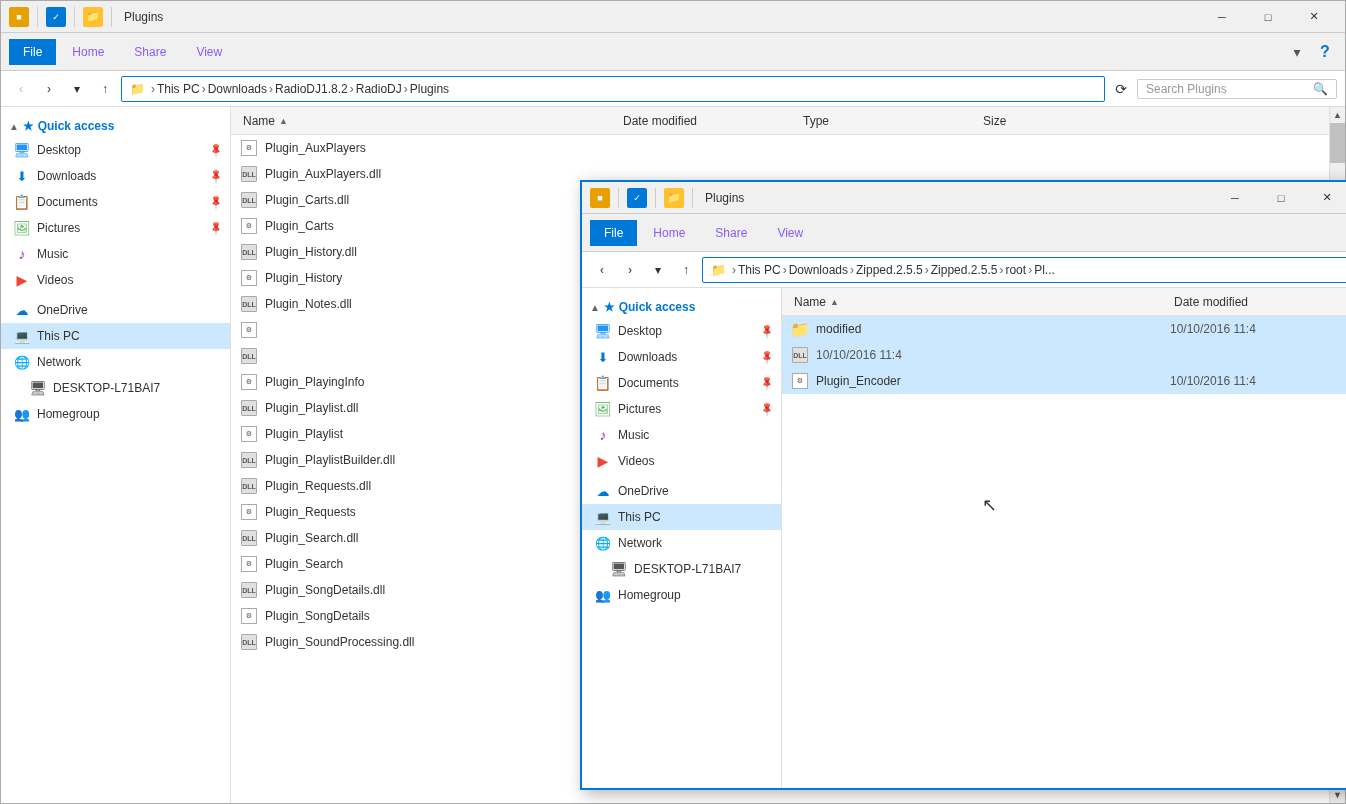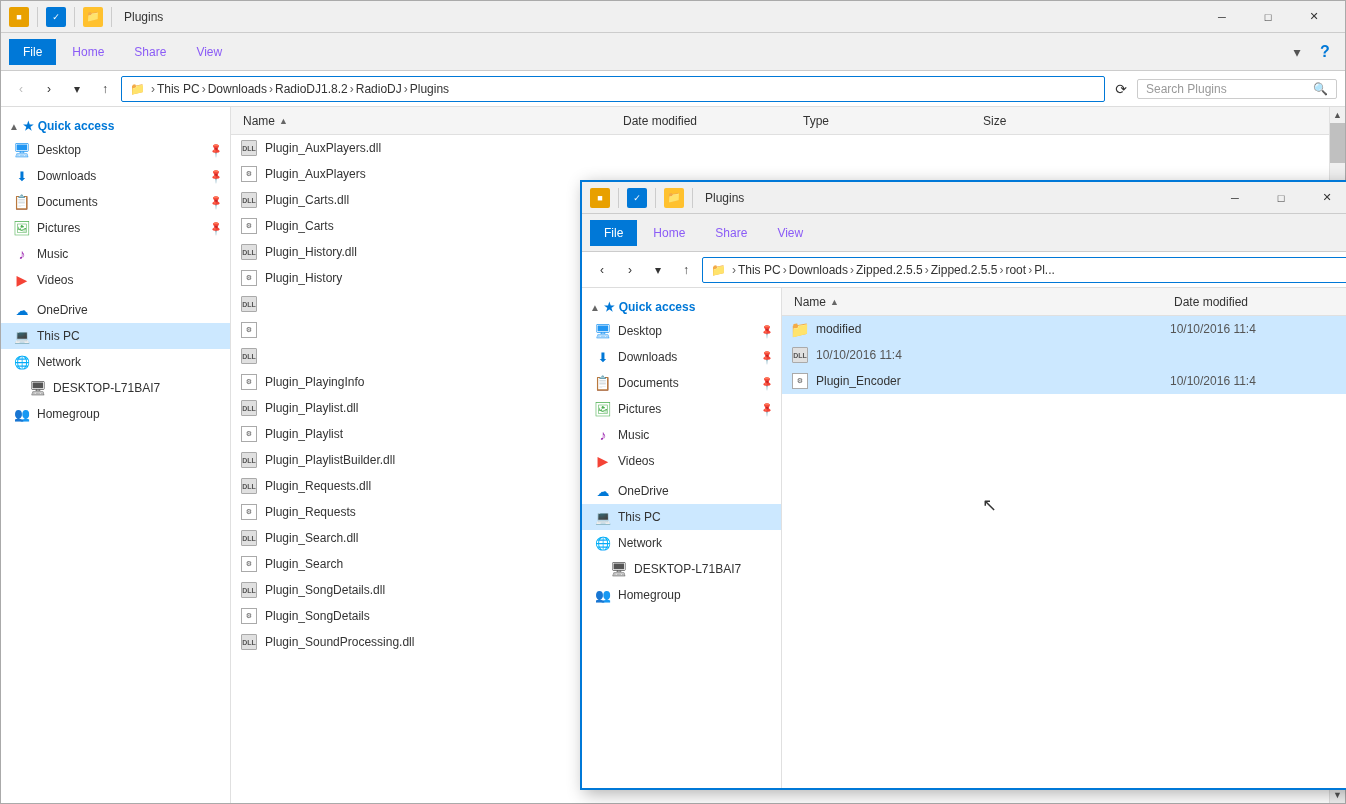"Plugin_AuxPlayers.dll" div.file-row { order: before "Plugin_AuxPlayers" -> after "Plugin_AuxPlayers" }
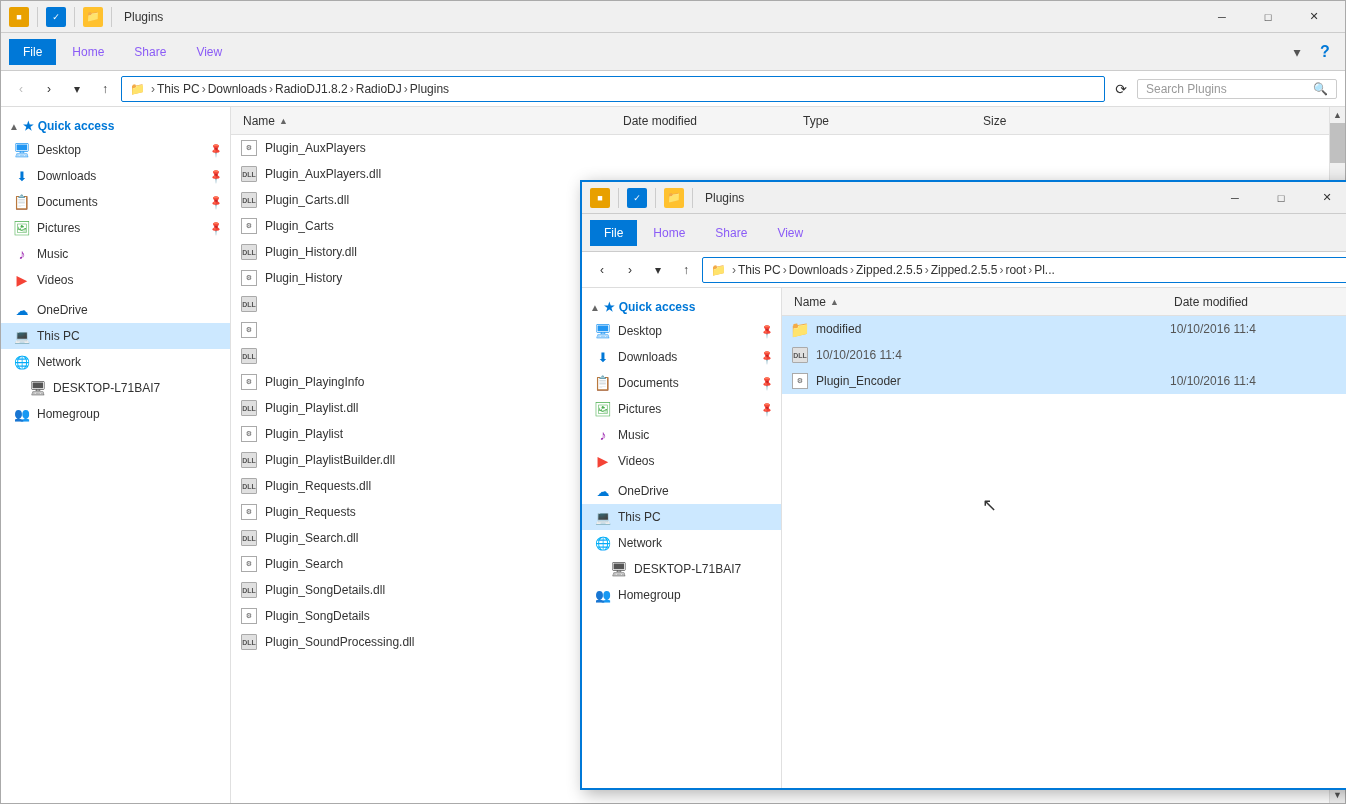"Plugin_Notes.dll" span.file-name { html: none -> <span>Plugin_Notes.dll</span> }
